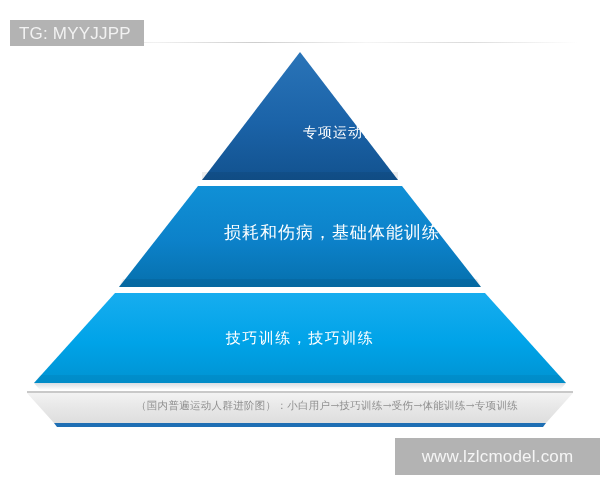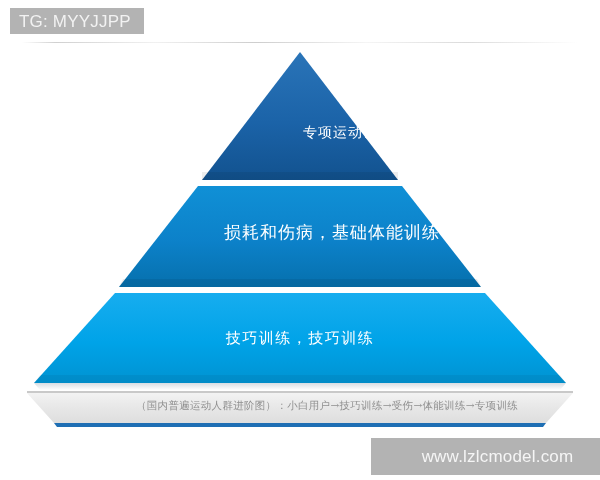"TG: MYYJJPP" .tg-badge { top: 8px -> 20px }
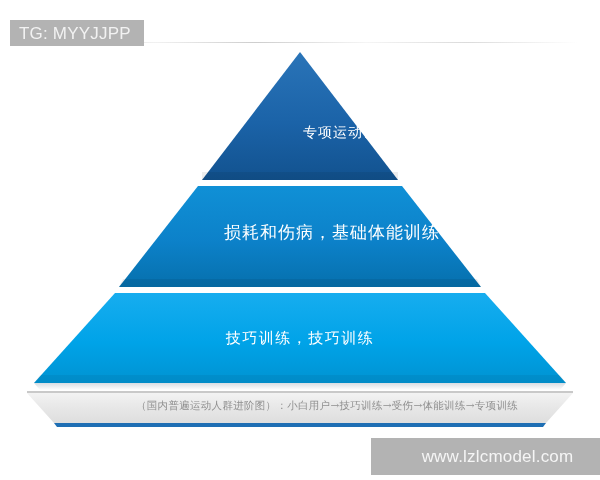"www.lzlcmodel.com" .site-watermark { padding-left: 24px -> none }
